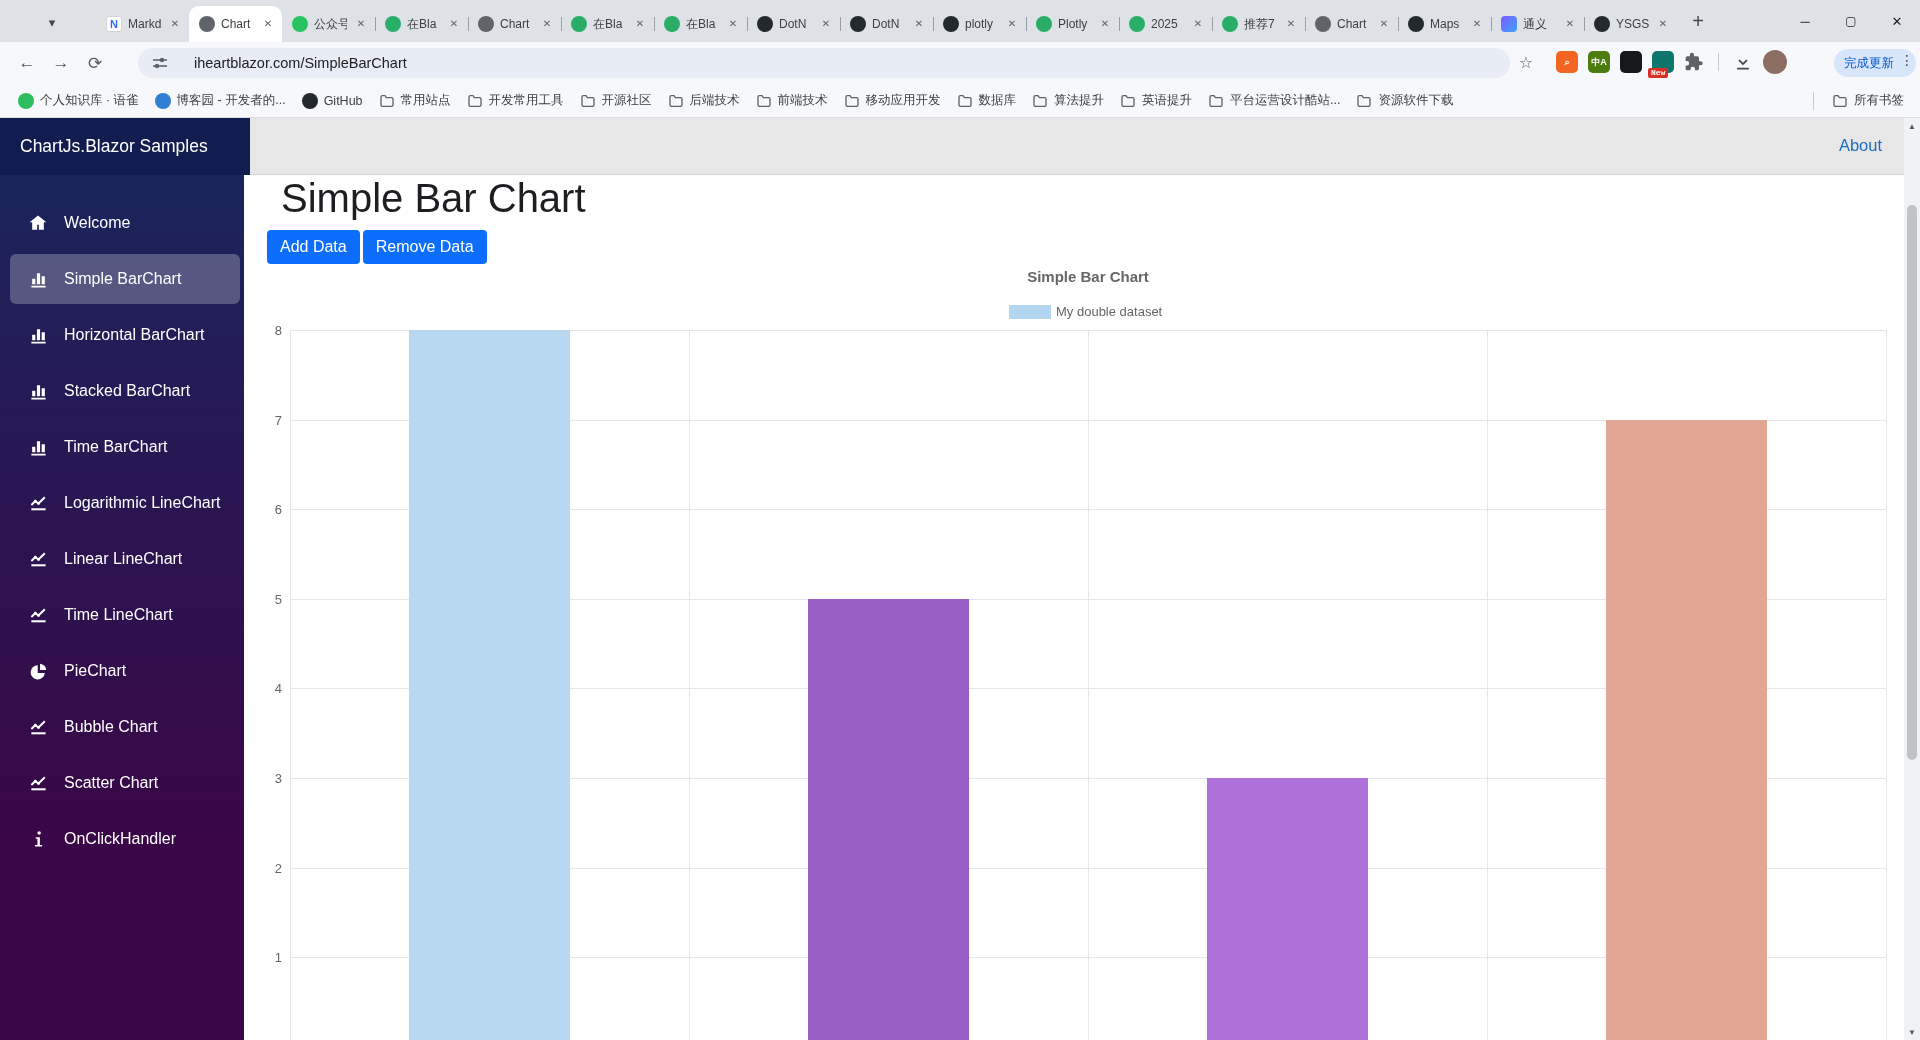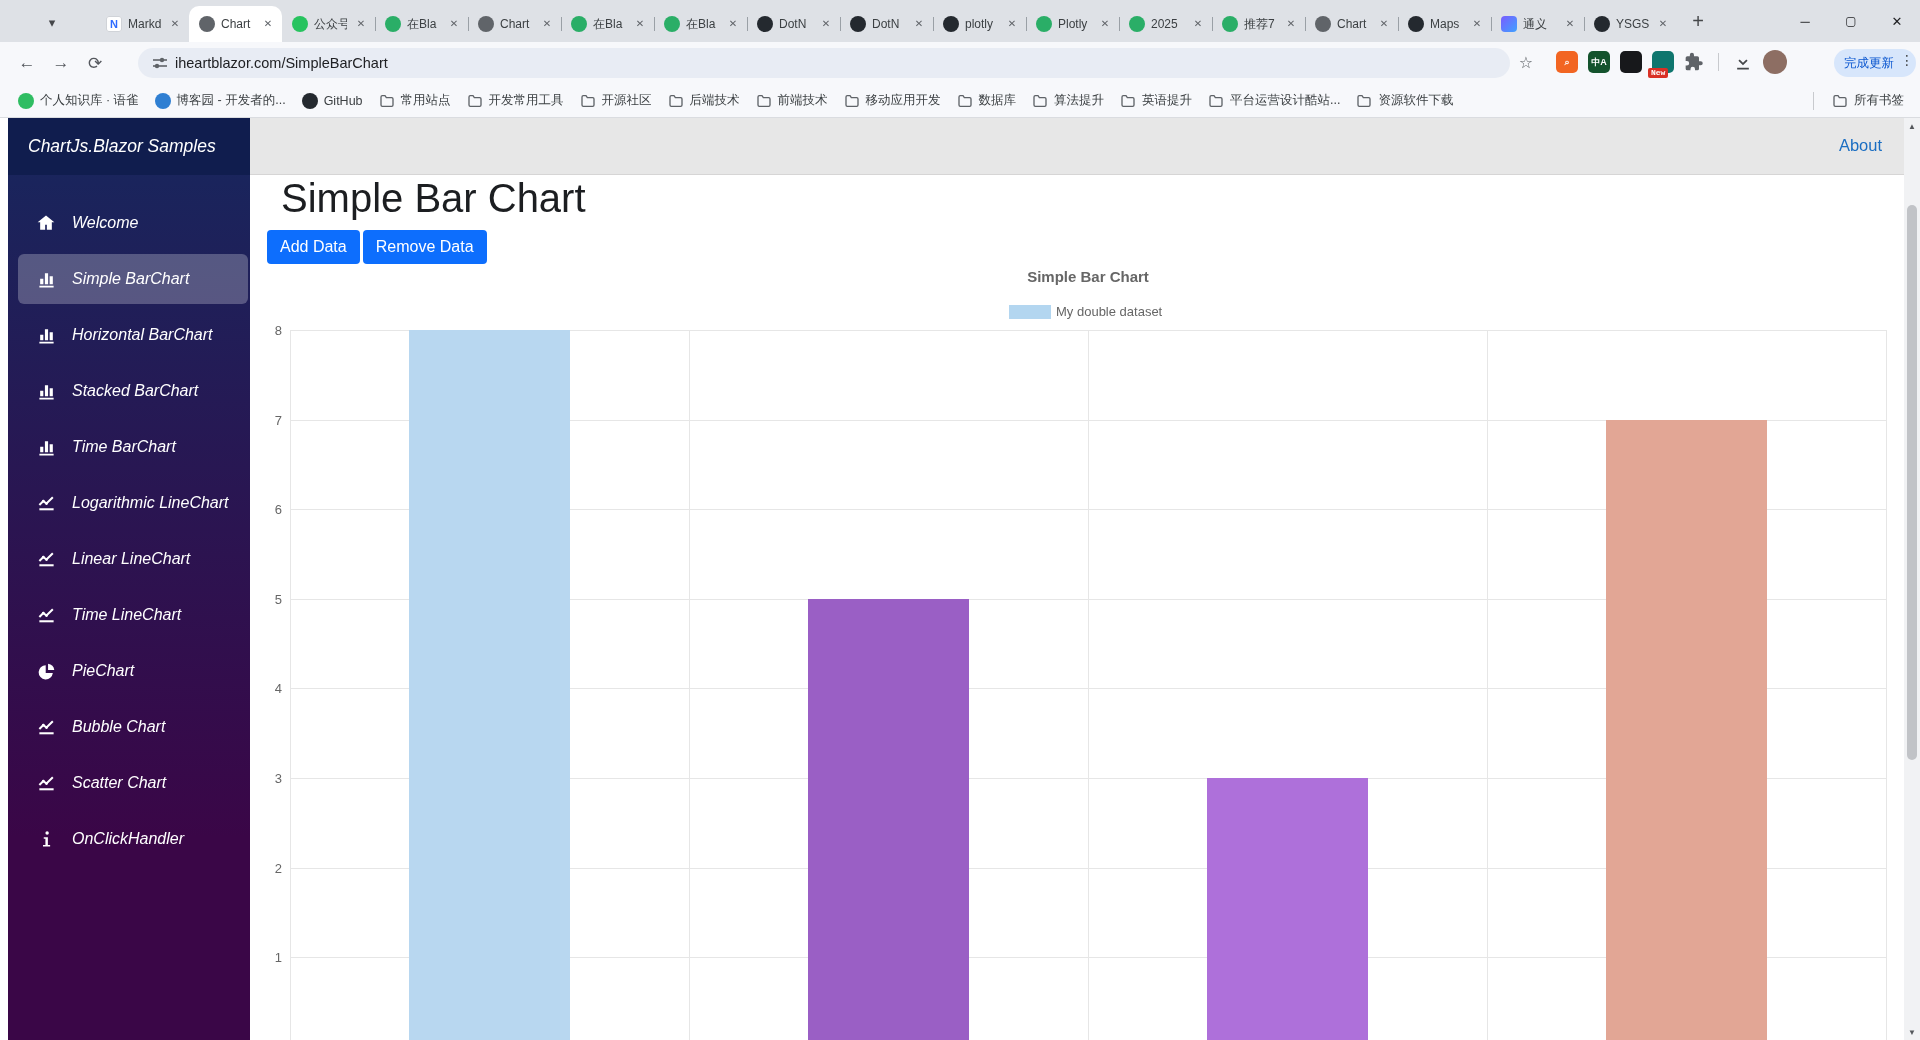"iheartblazor.com/SimpleBarChart" .omnibox { gap: 7px -> 26px }
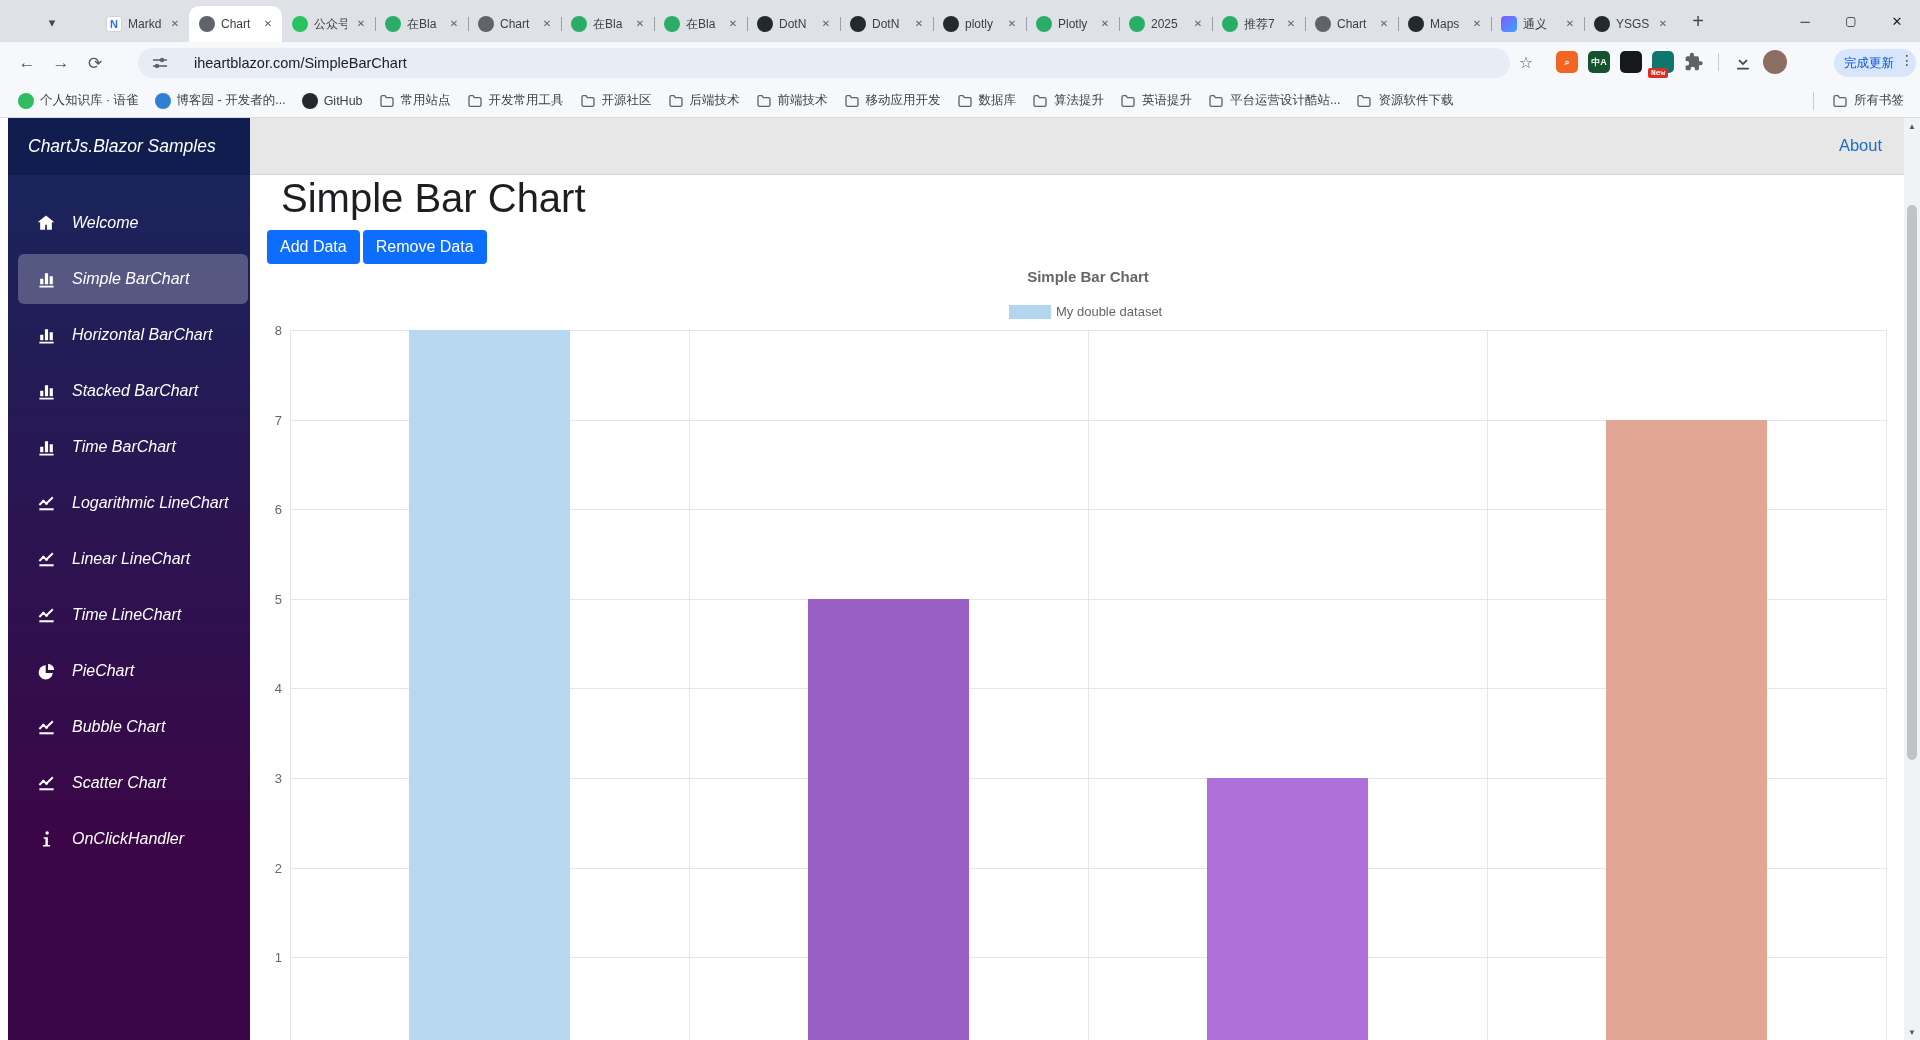"中A" .ext-translate { background: #14532d -> #4d7c0f }
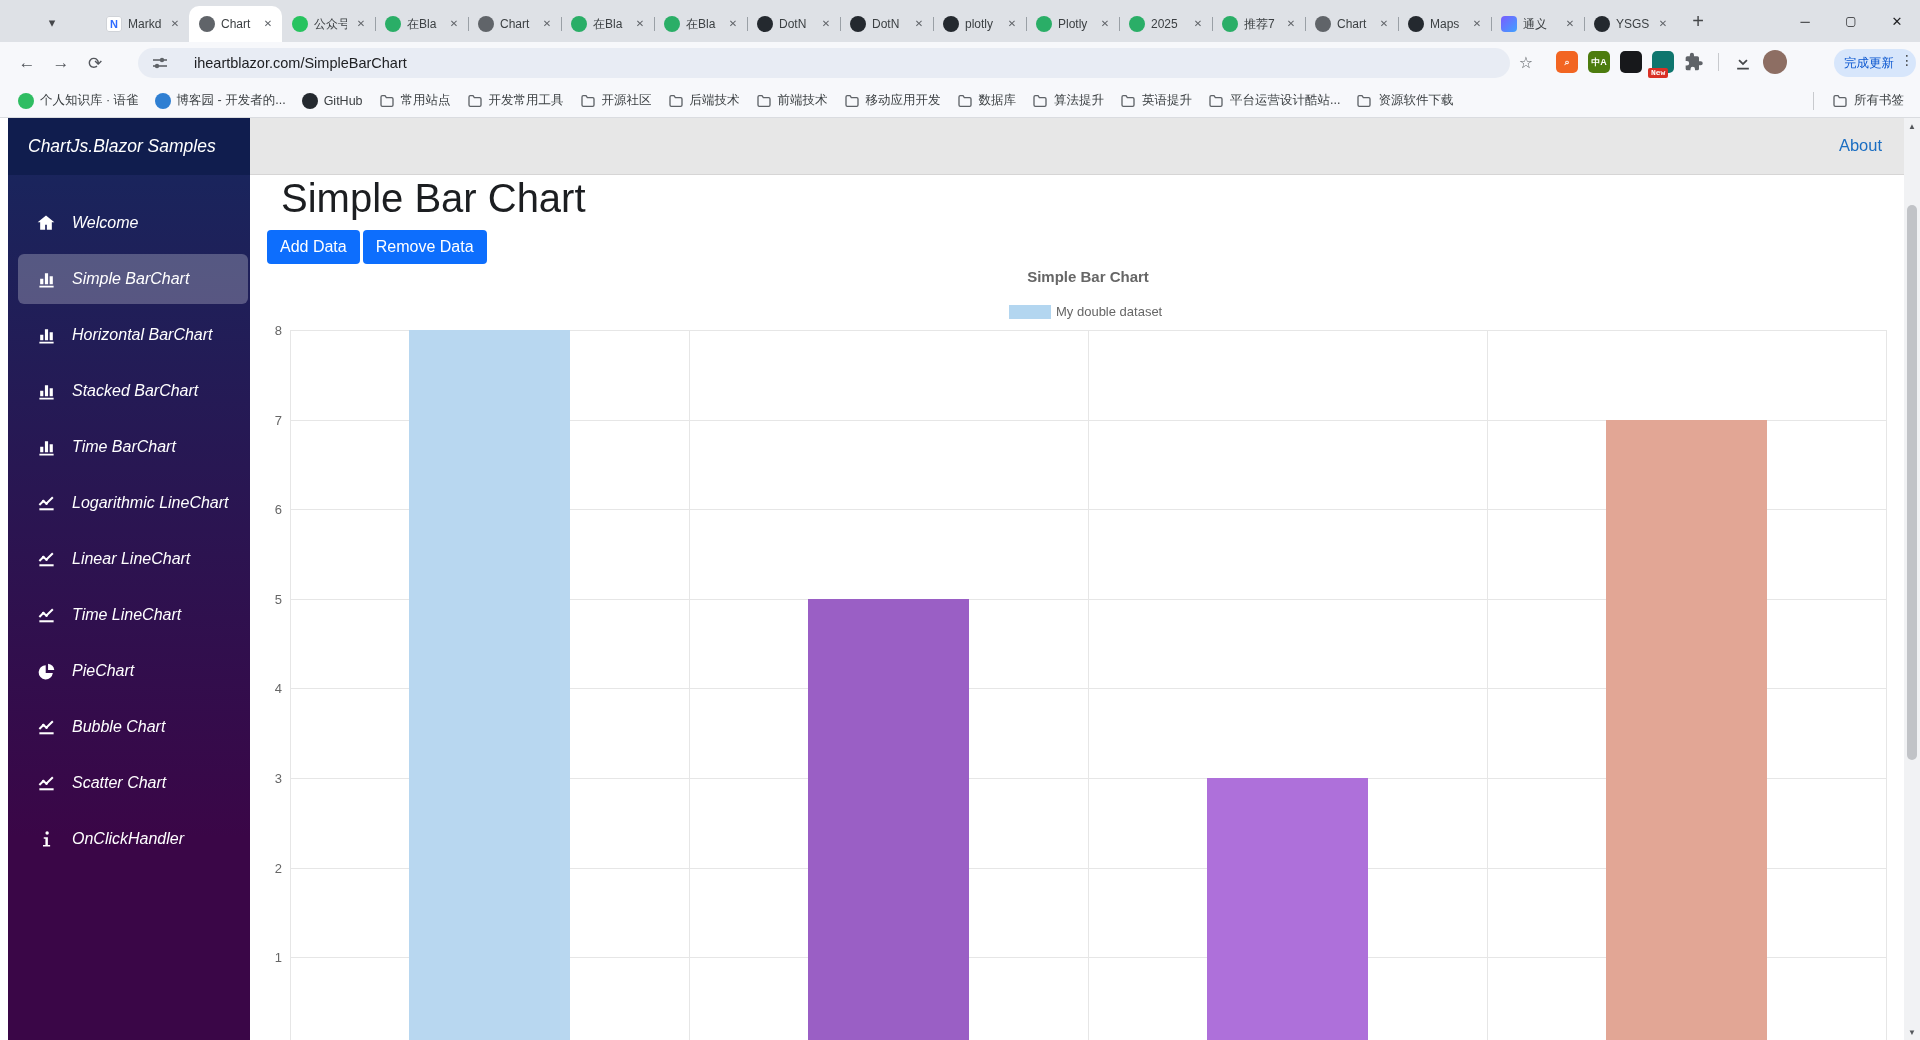"ChartJs.Blazor Samples" .sidebar { font-style: italic -> none; left: 8px -> 0 }
